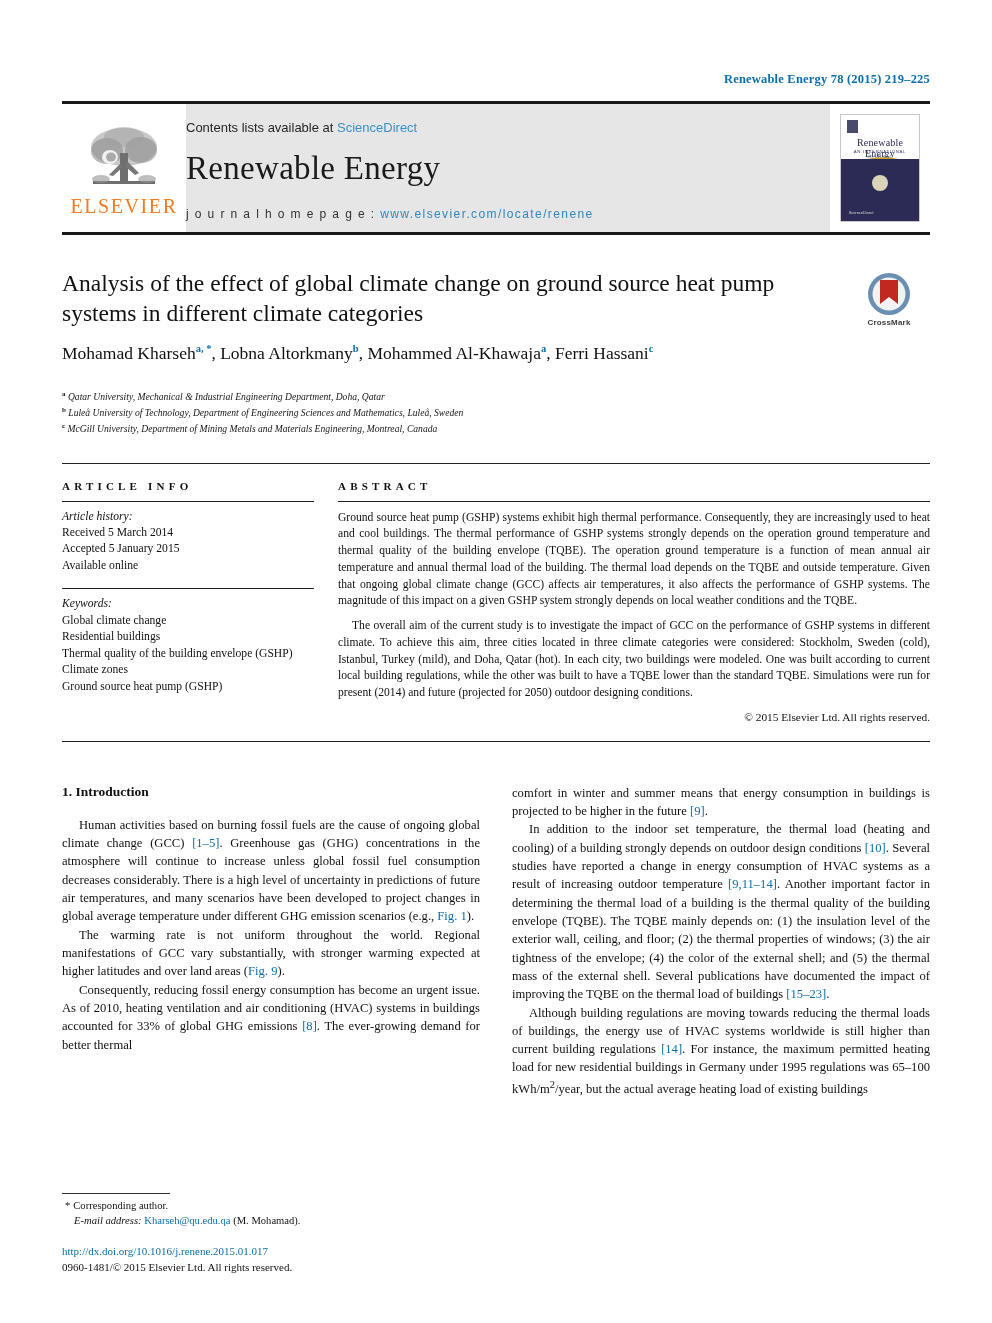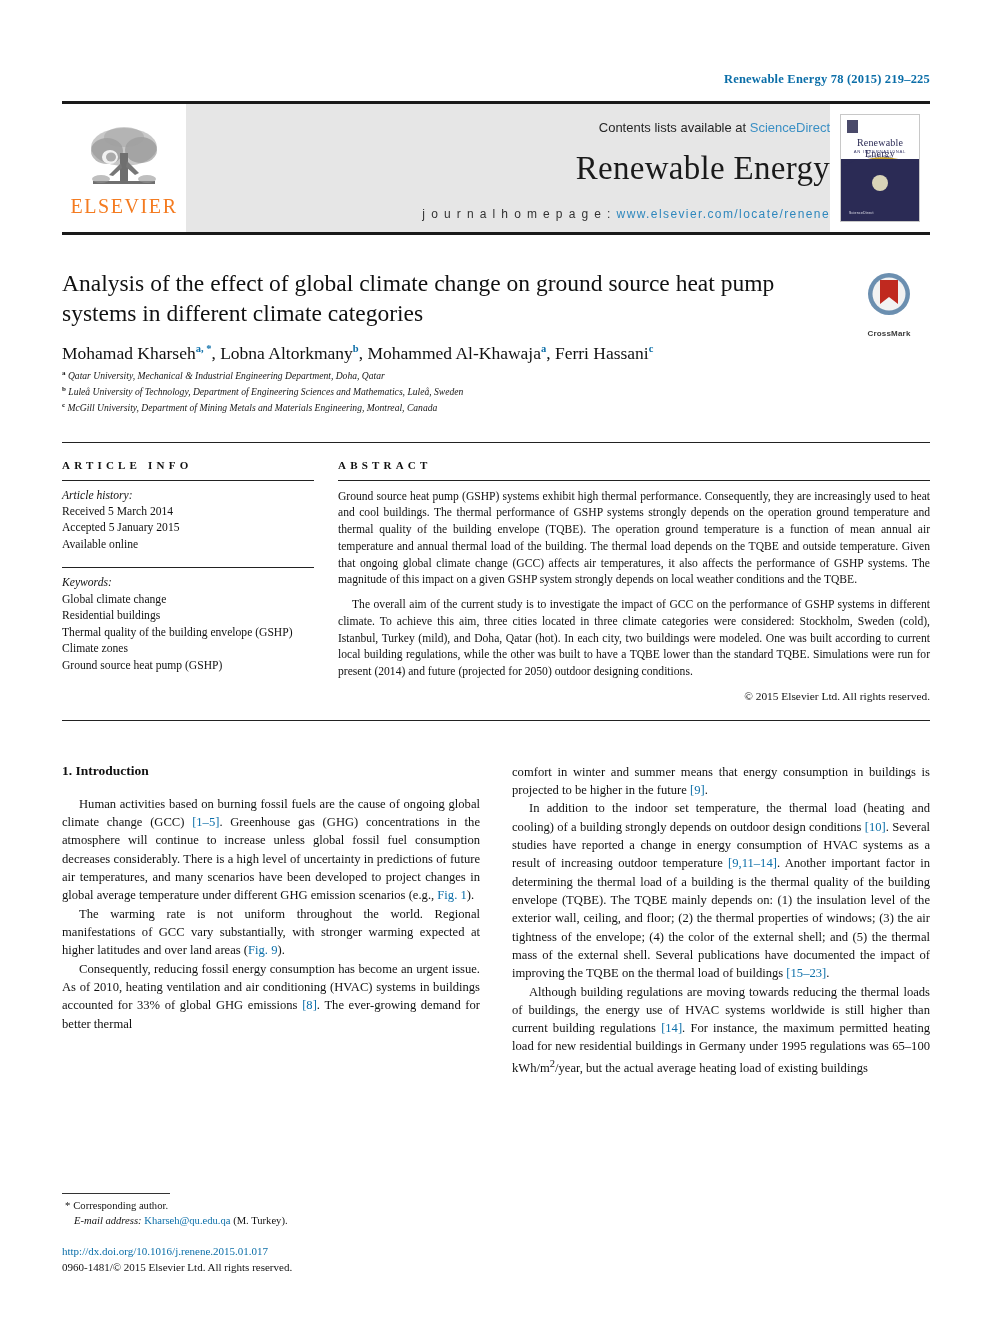"Contents lists available at" .masthead-center { align-items: flex-end -> flex-start }
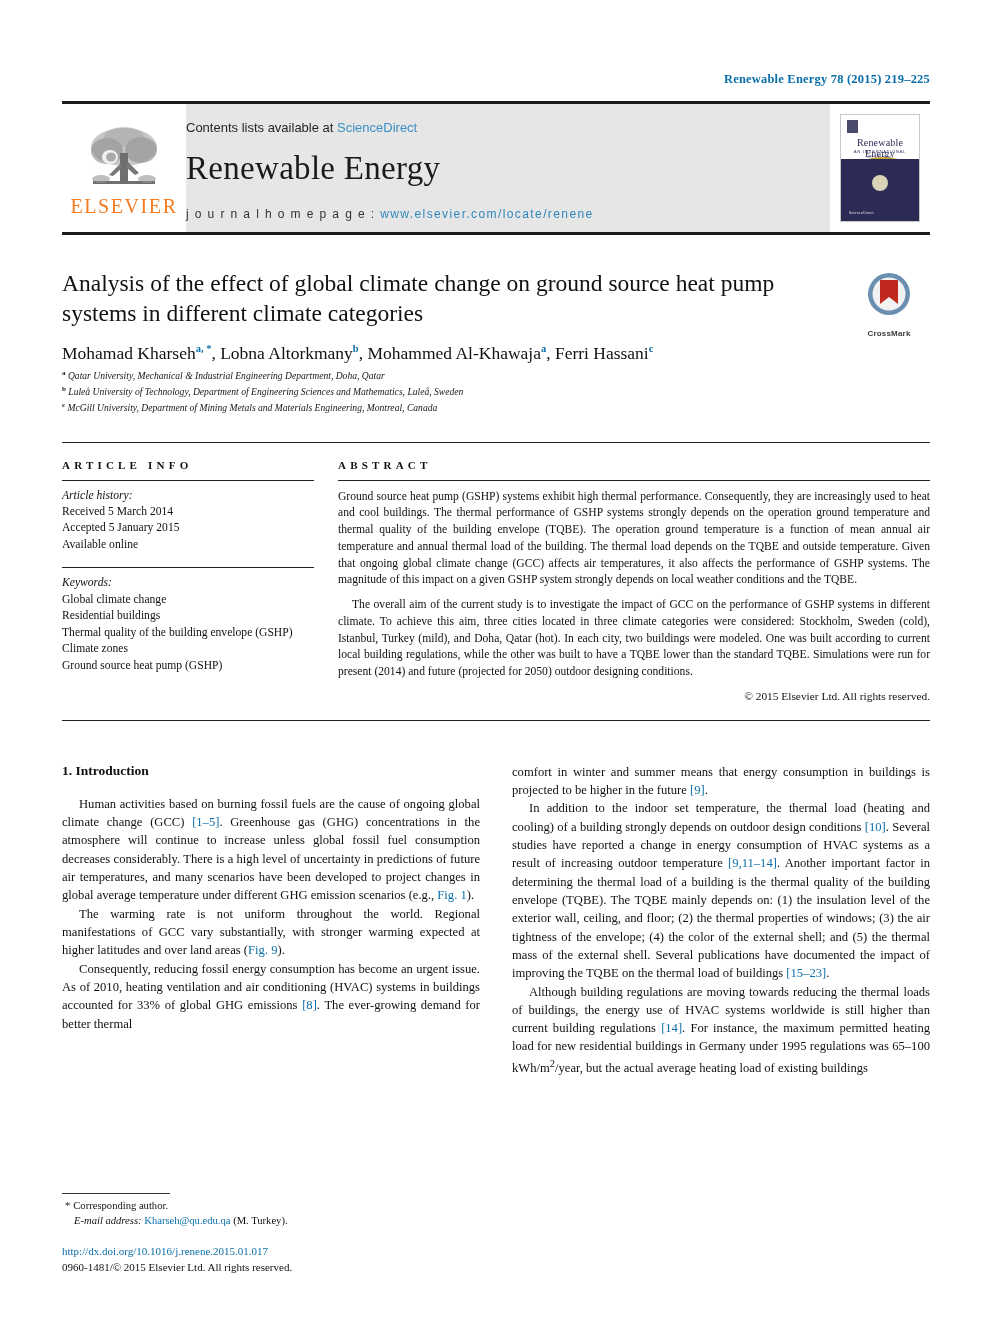"CrossMark" .crossmark-label { margin-top: 12px -> 1px }
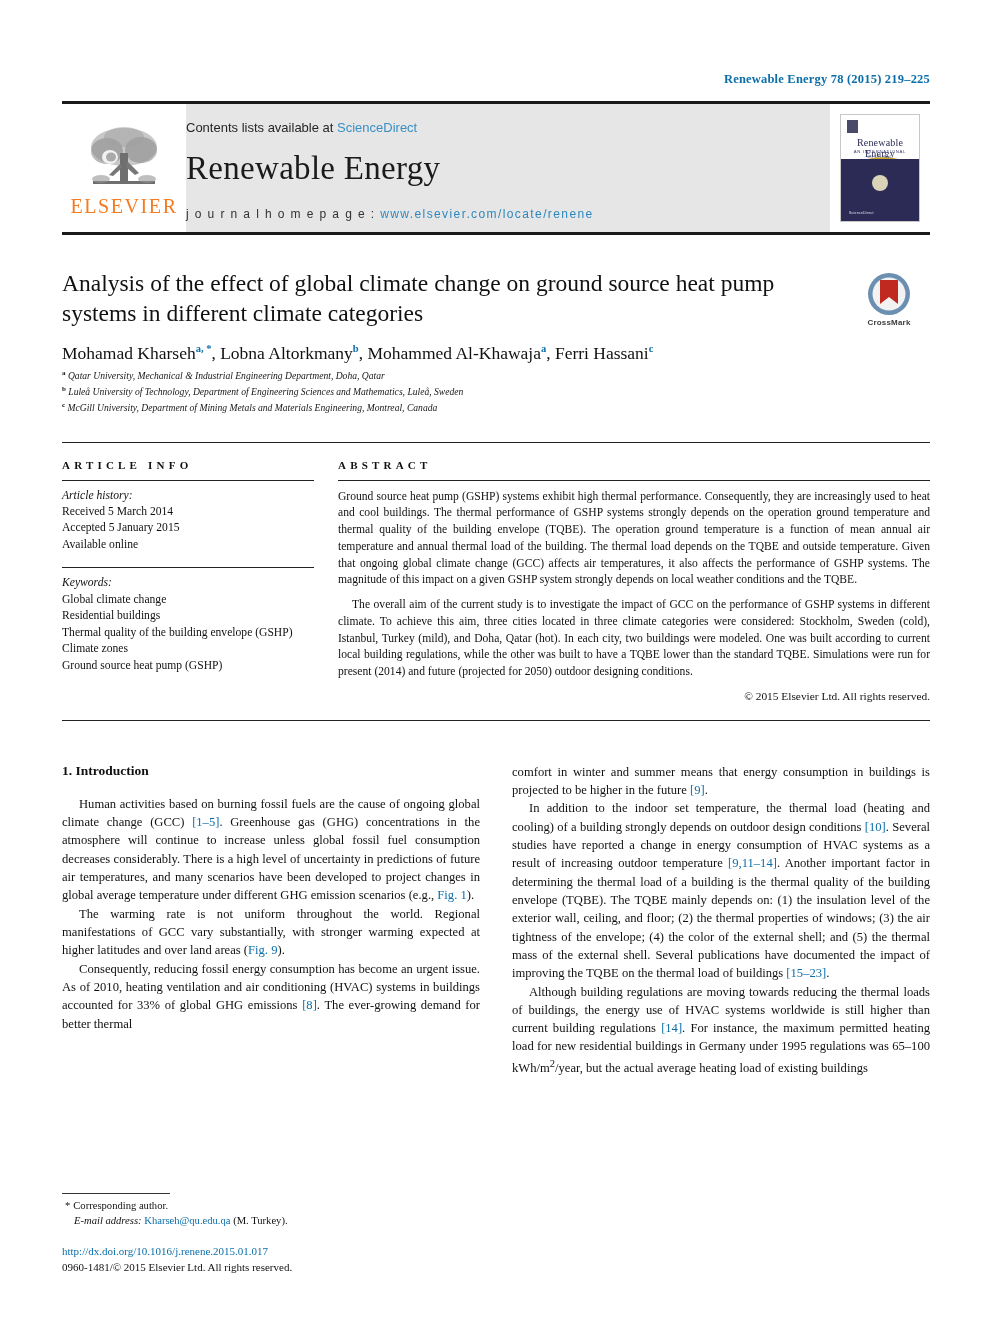"a Qatar University, Mechanical &" .affils { margin-top: 4px -> 25px }
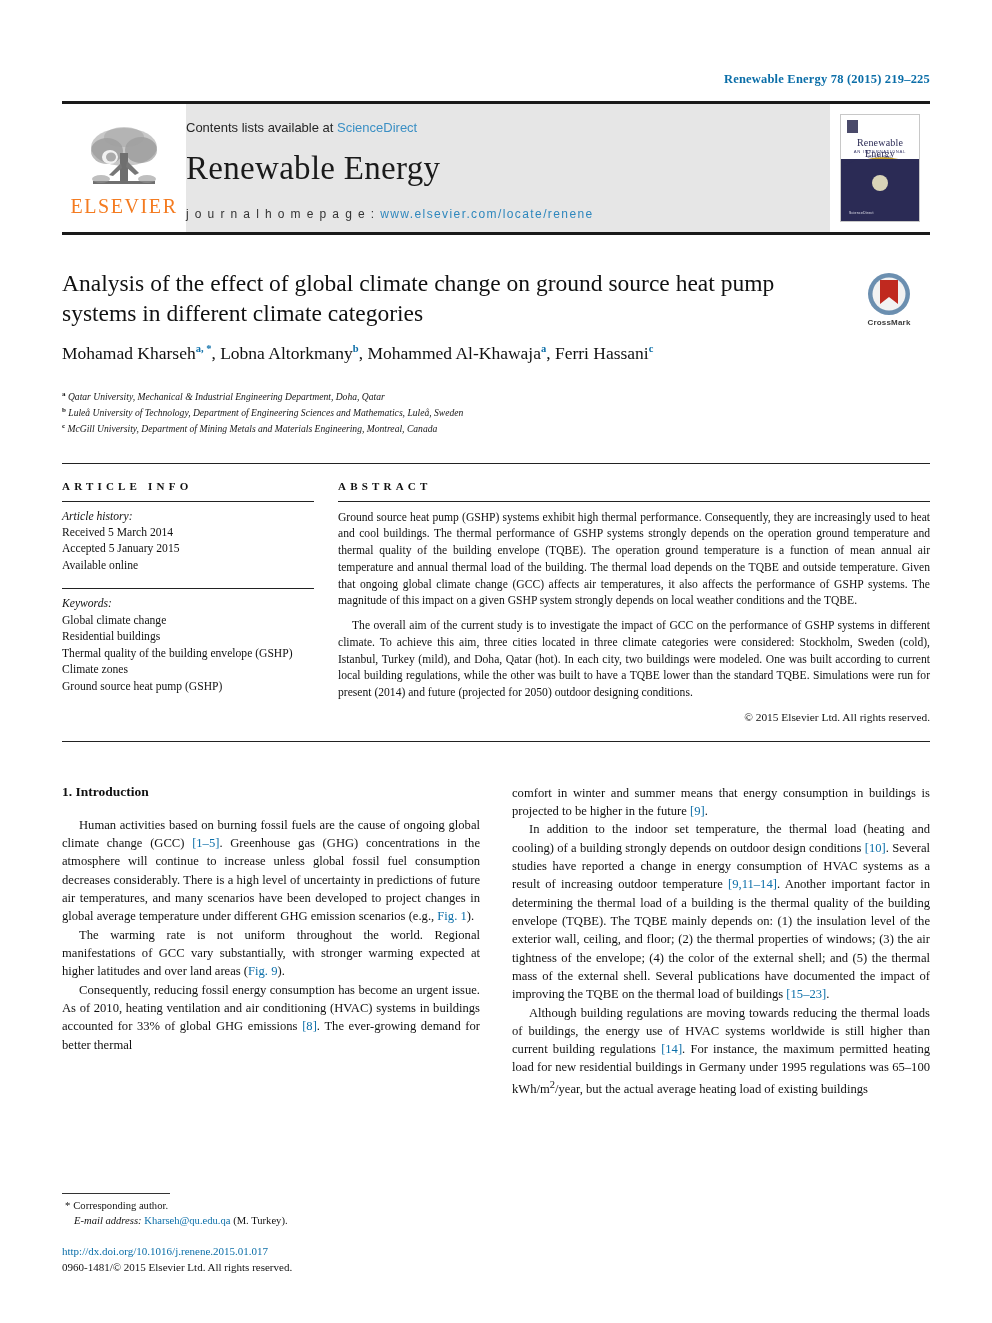"(M. Turkey)." span { text: Turkey -> Mohamad }
